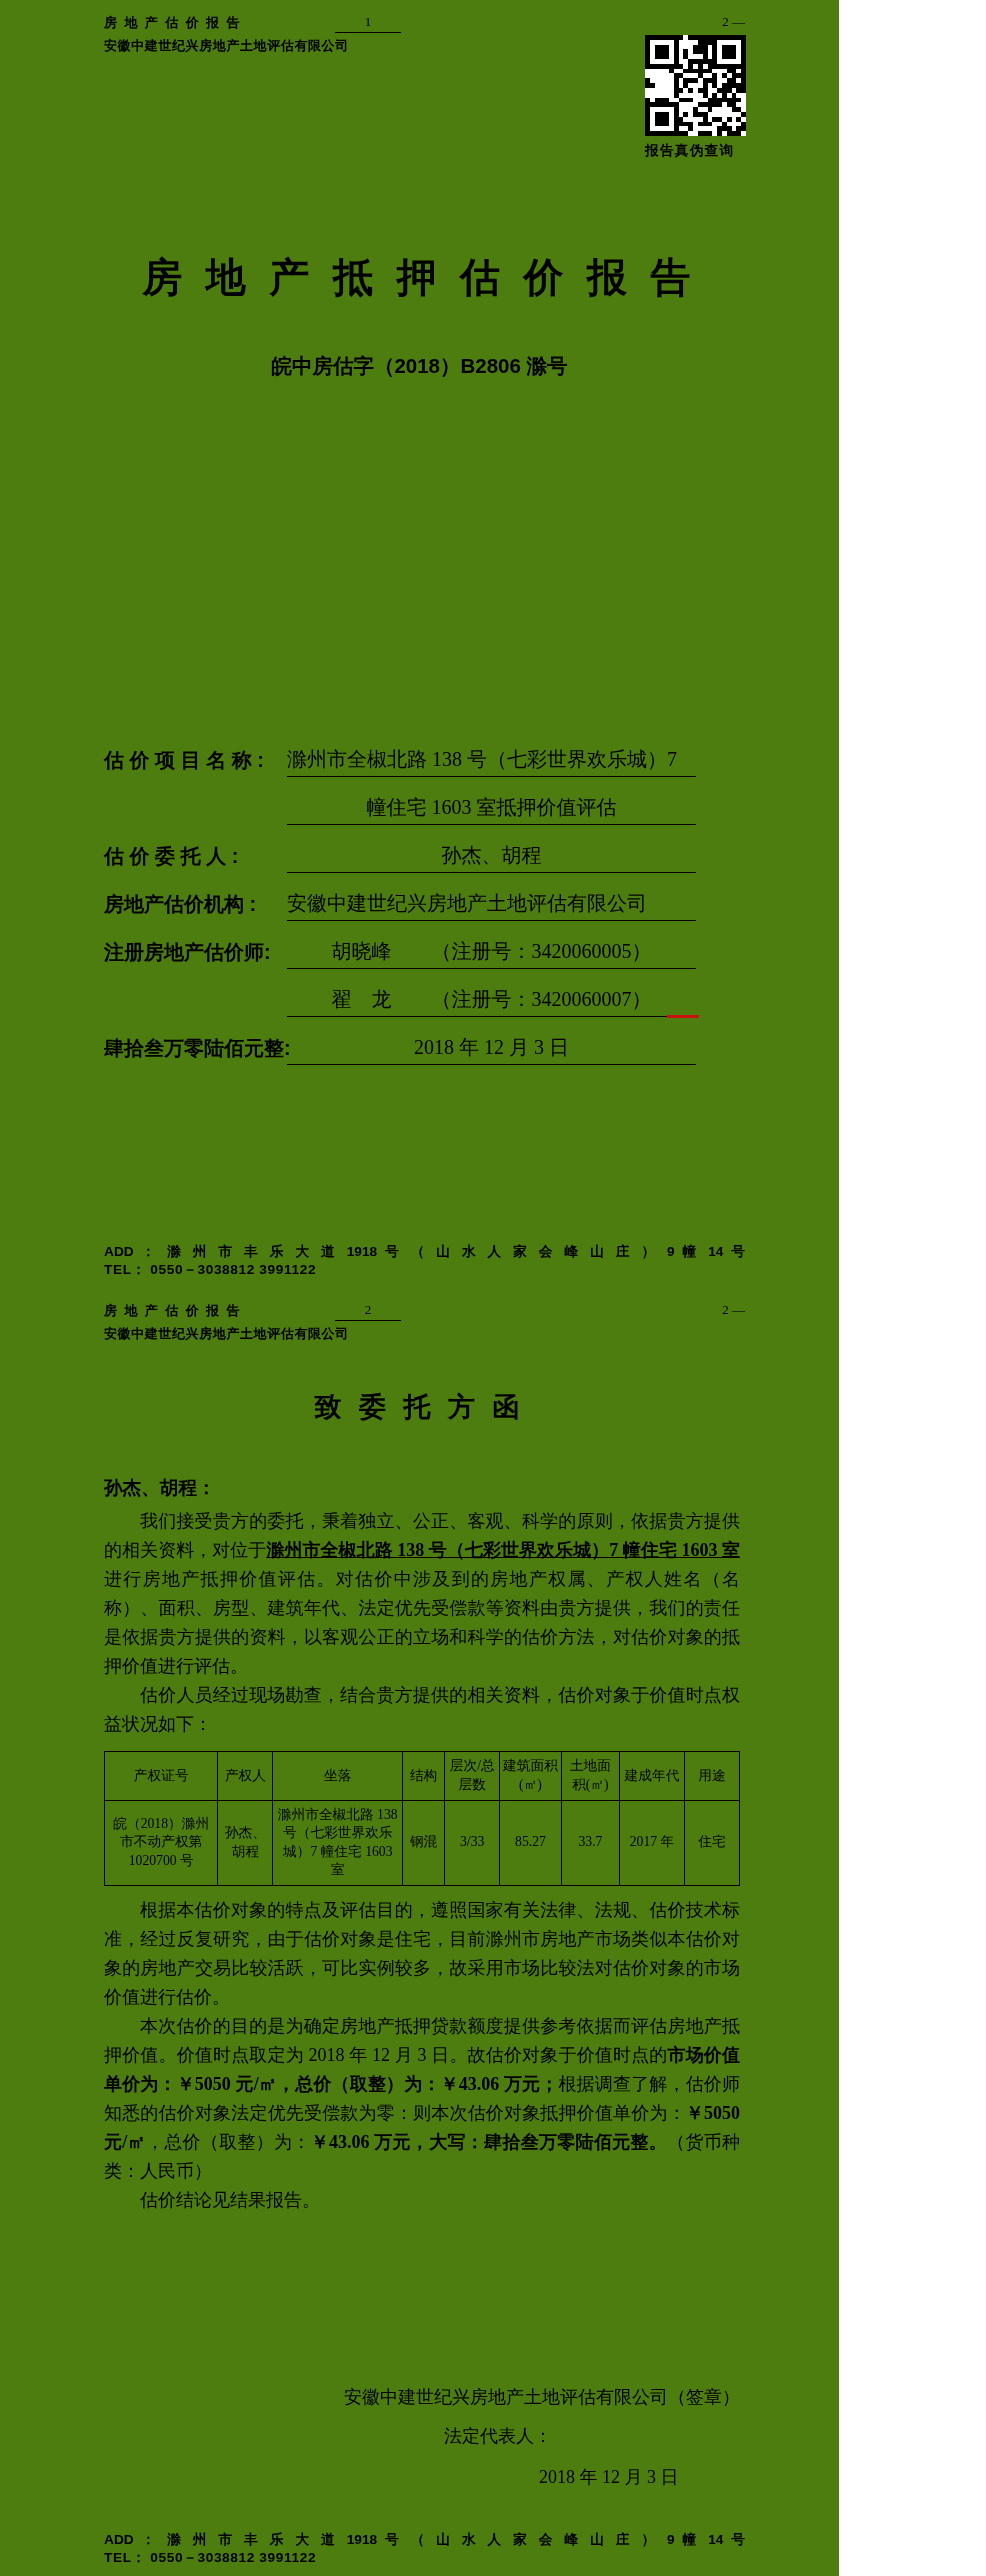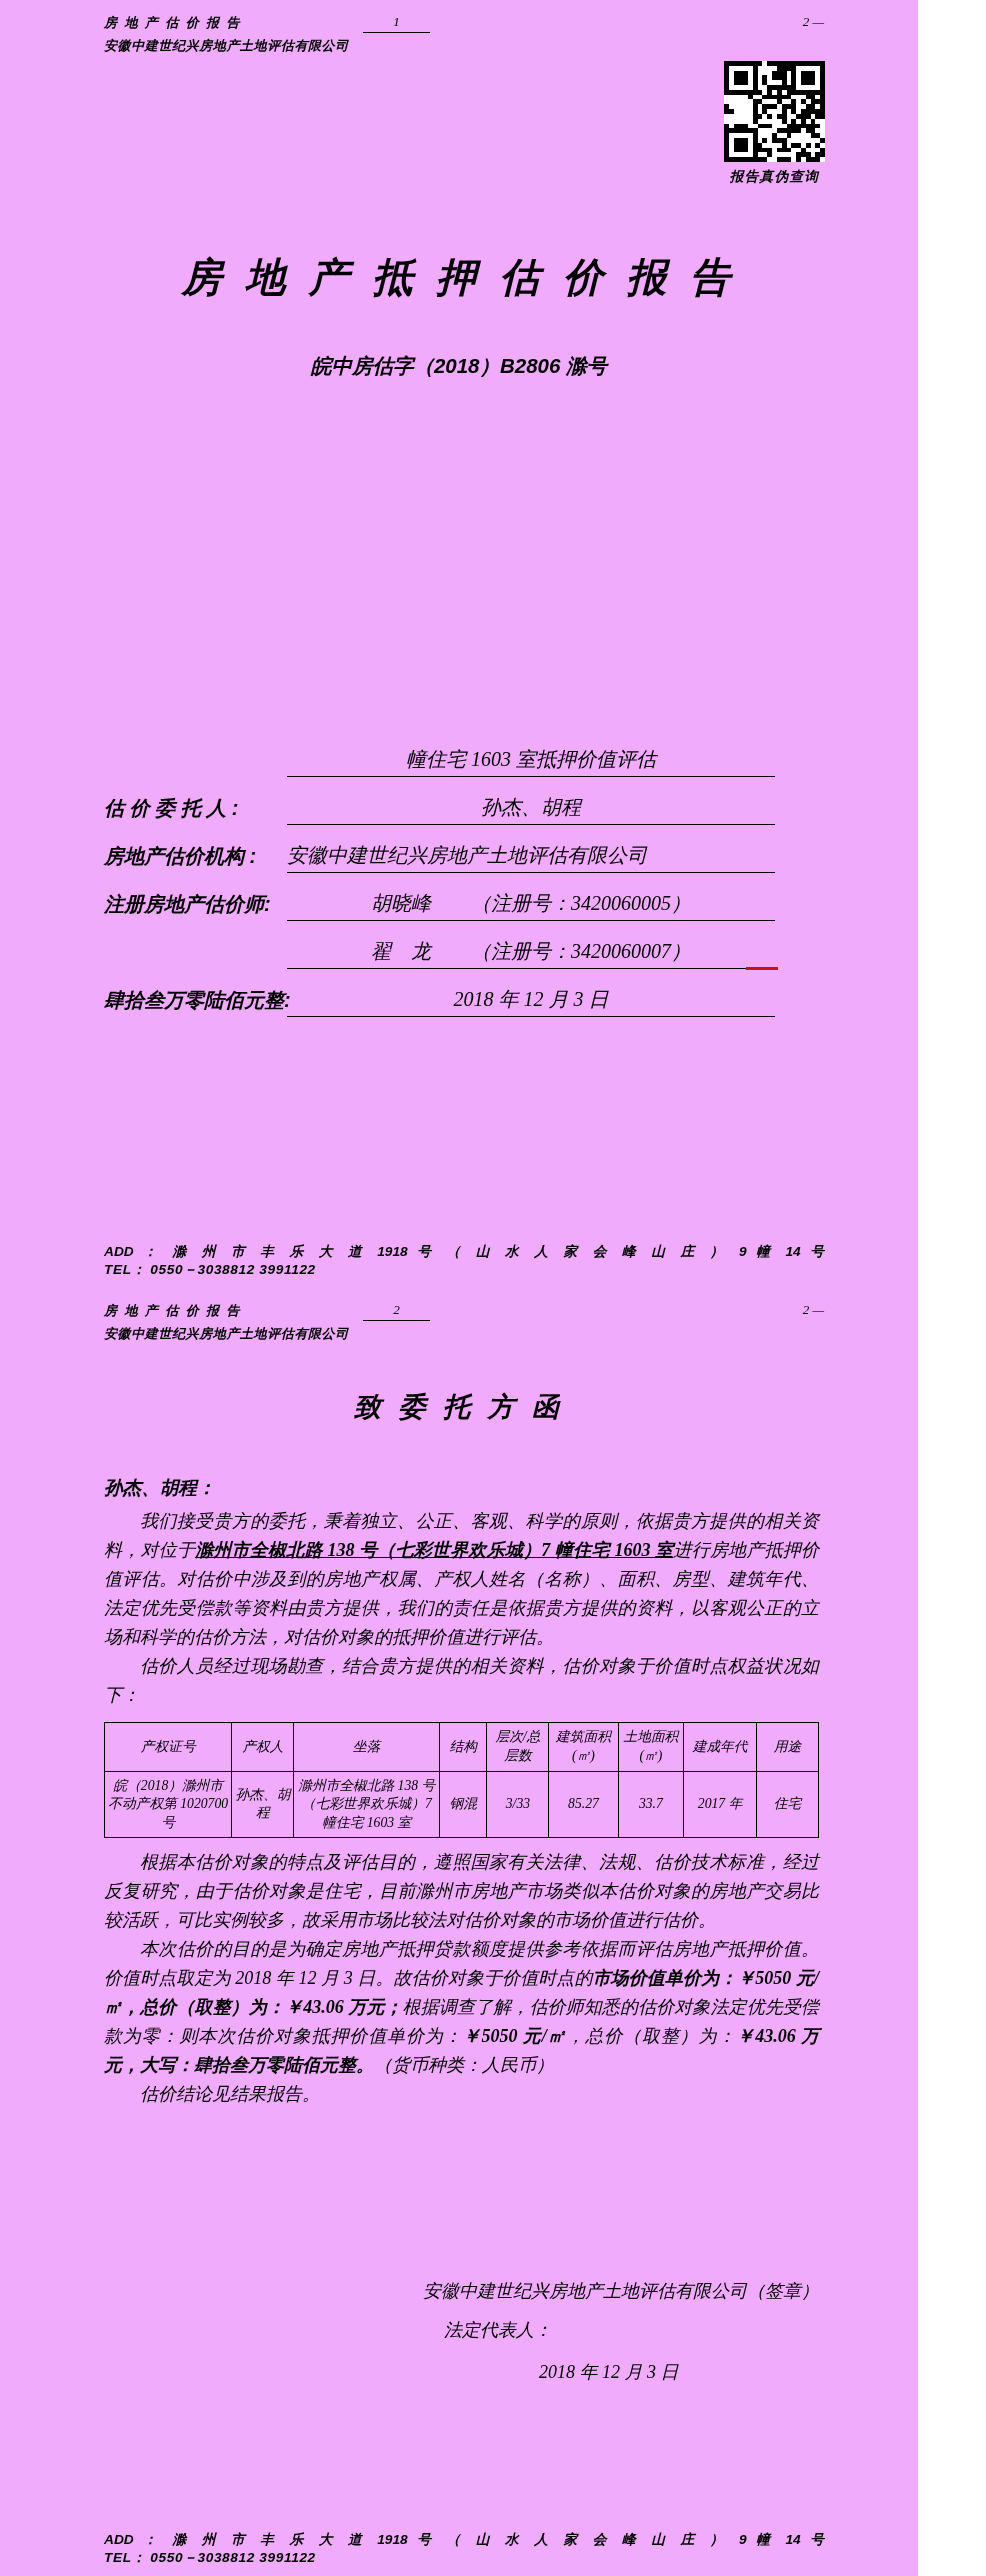"房 地 产 估 价" .page { background: #f0abfc -> #4d7c0f; font-style: italic -> none; width: 918px -> 839px }
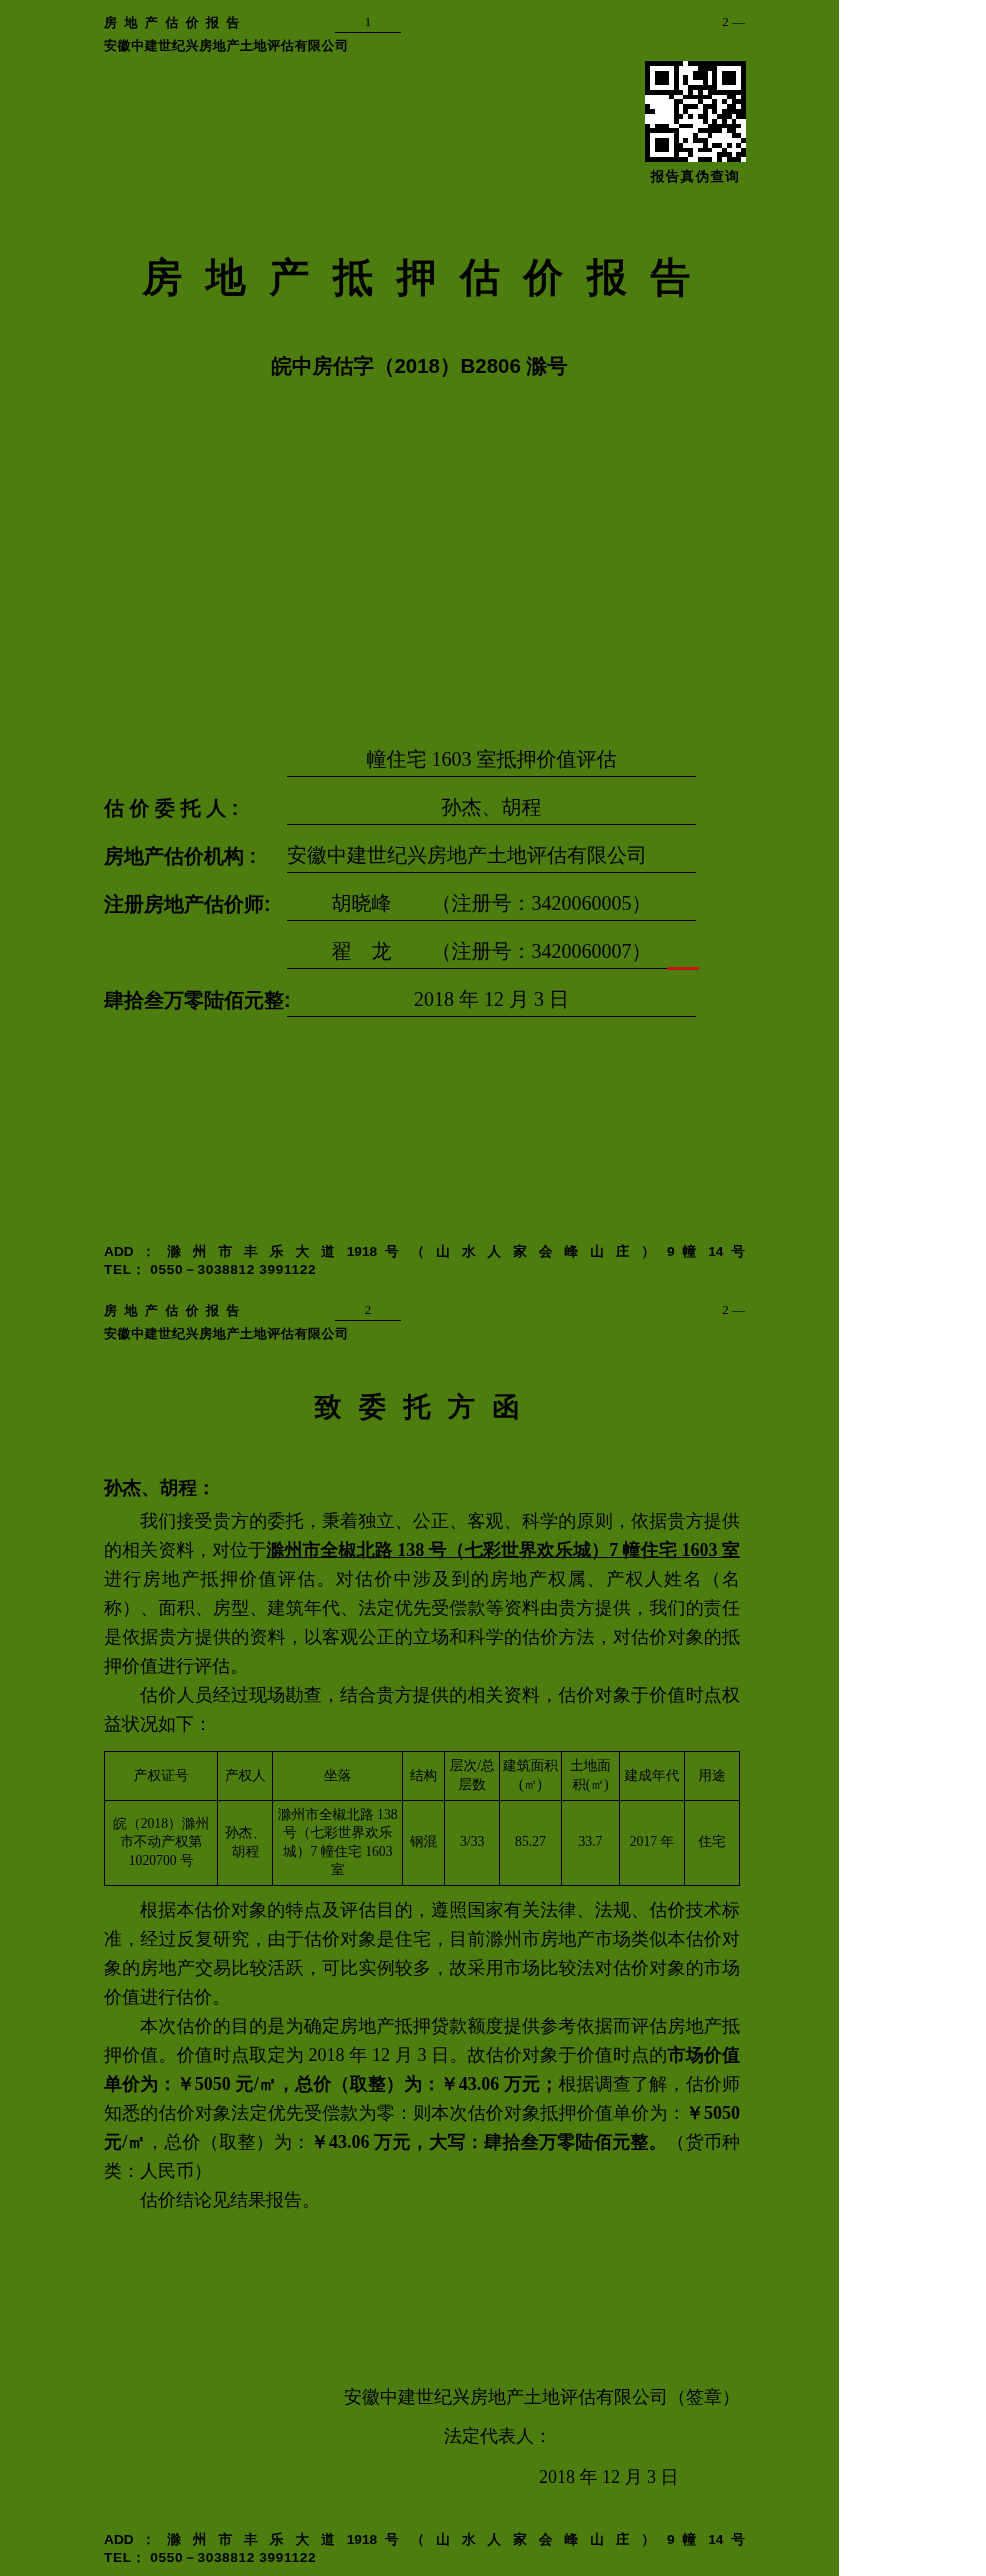"报告真伪查询" .qr-wrap { text-align: center -> left; top: 61px -> 35px }
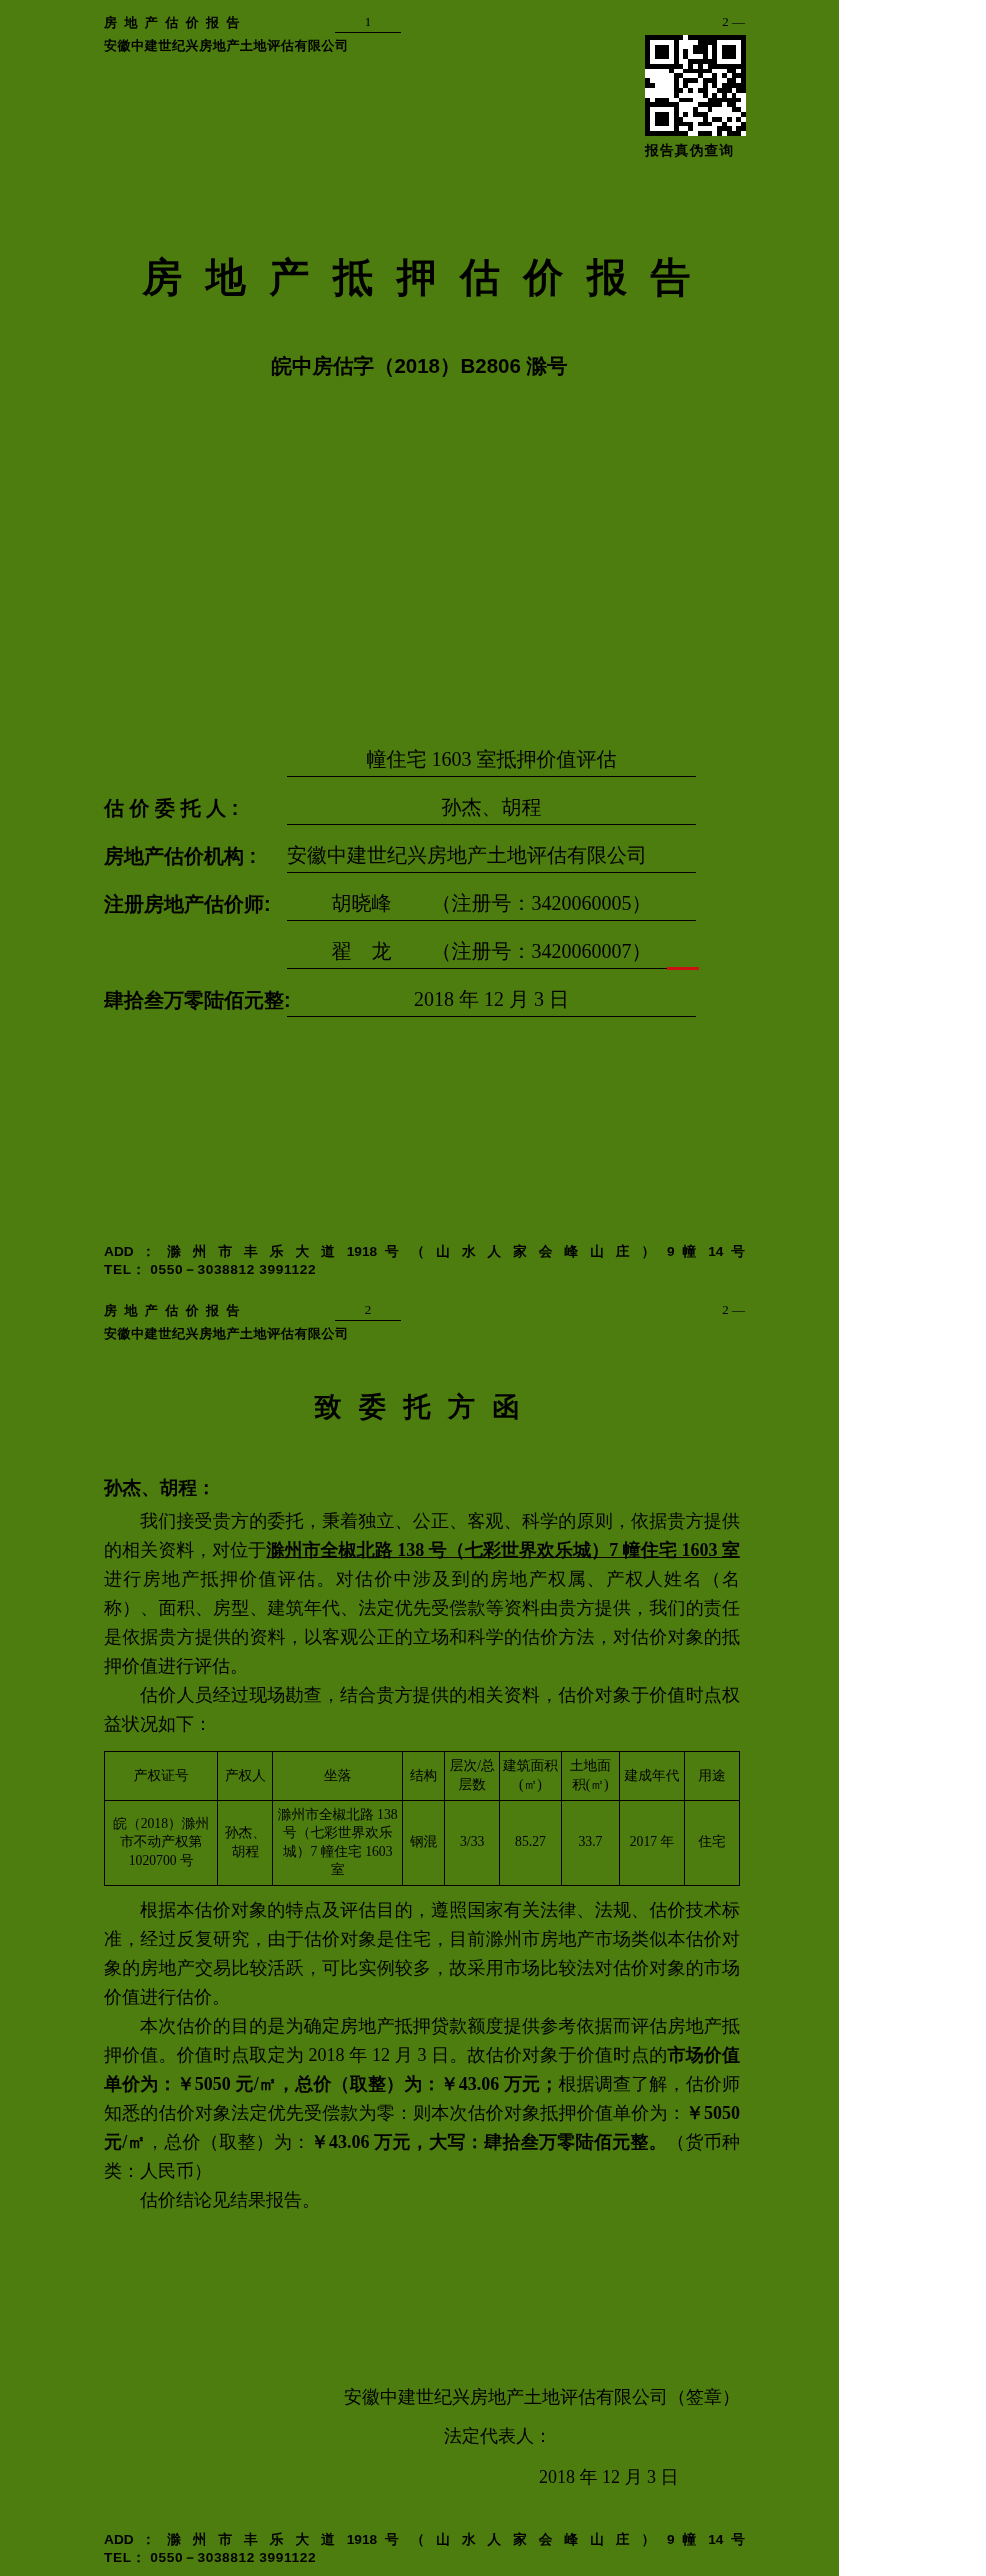"估 价 项 目 名" div.frow { html: none -> <div> <span>估 价 项 目 名 称 :</span> <span>滁州市全椒北路 138 号（七彩世界欢乐城）7</span> </div> }
